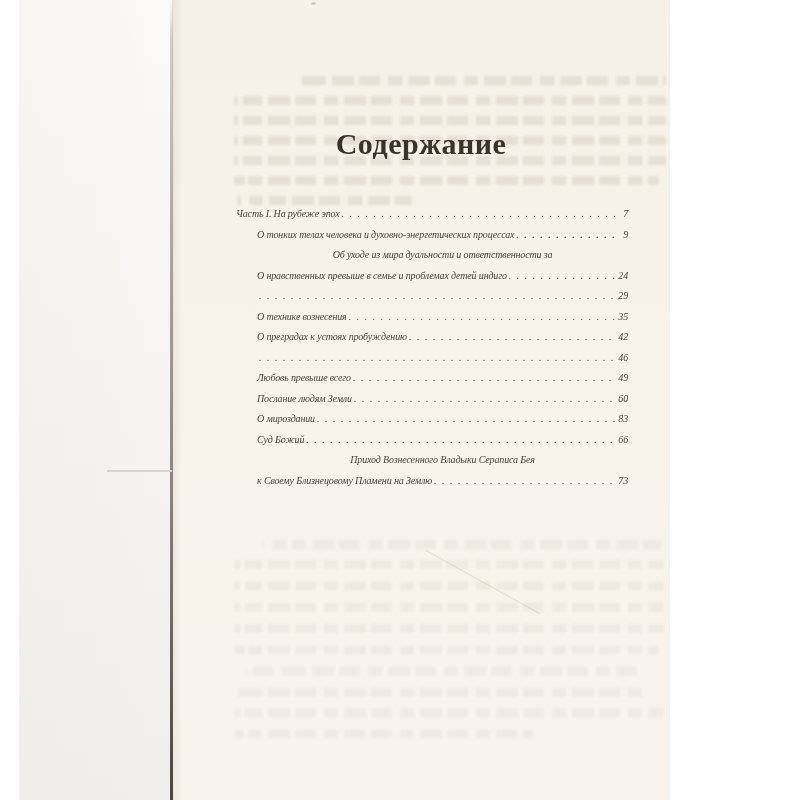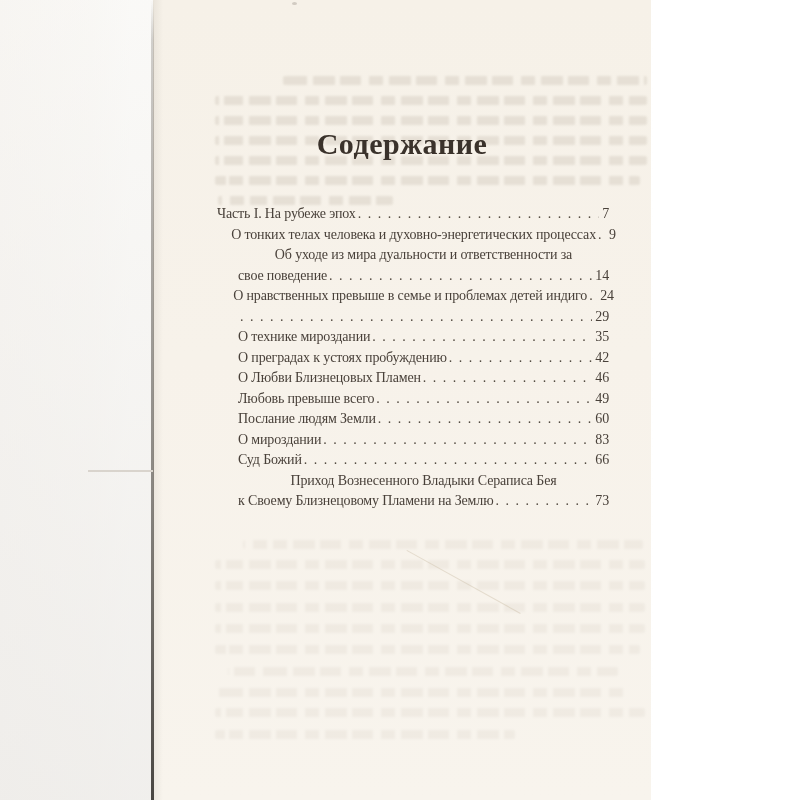"Содержание" .photo { margin-left: none -> 19px }
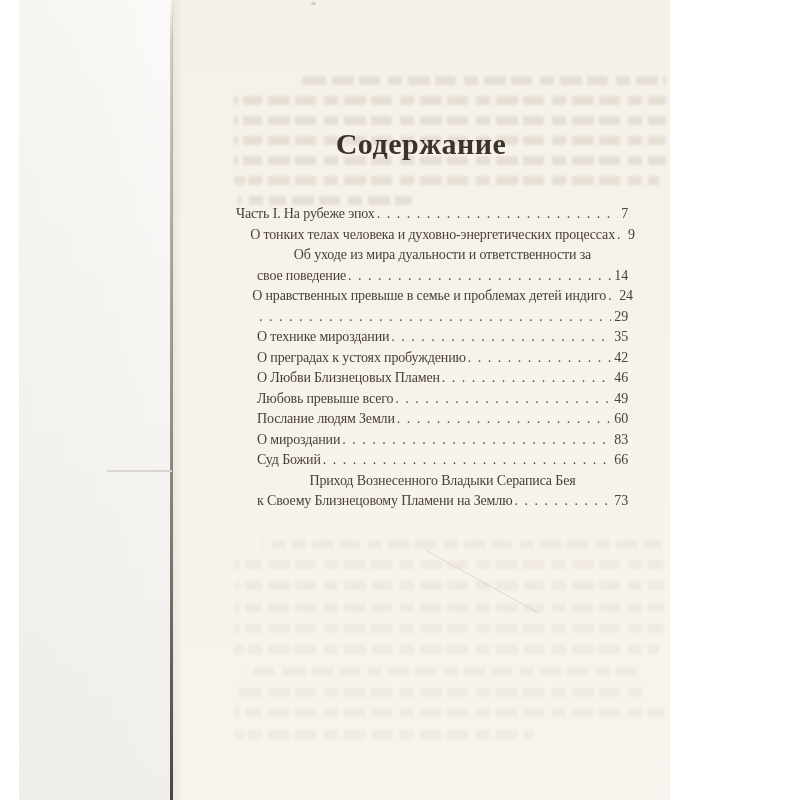"Часть I. На рубеже эпох" .toc { font-size: 14px -> 10px; font-style: none -> italic }
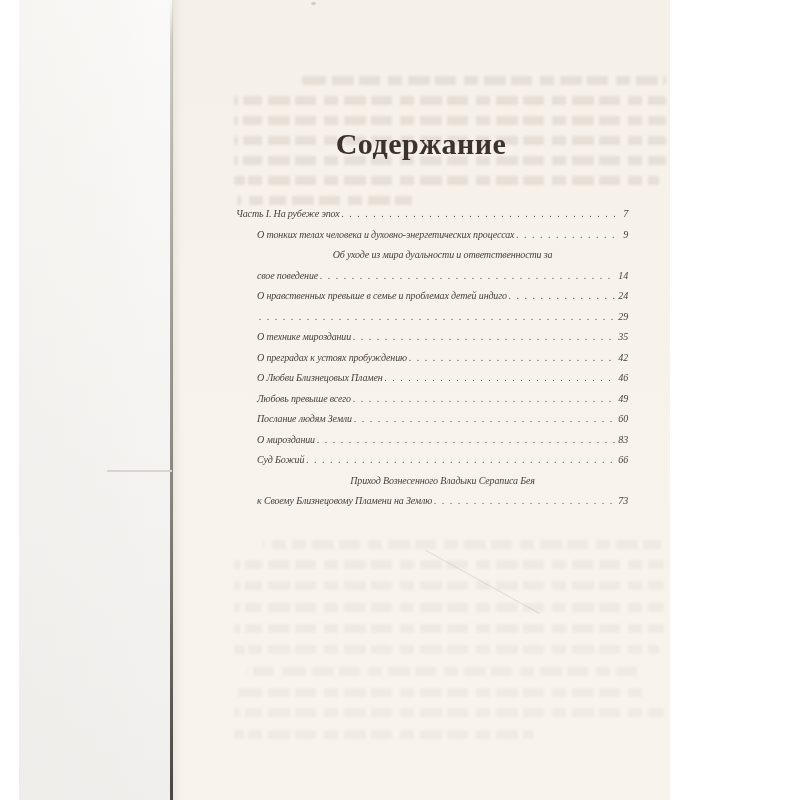"свое поведение" div.toc-row { html: <div> <span>свое поведение</span> <span></span> <span>14</span> </div> -> none }
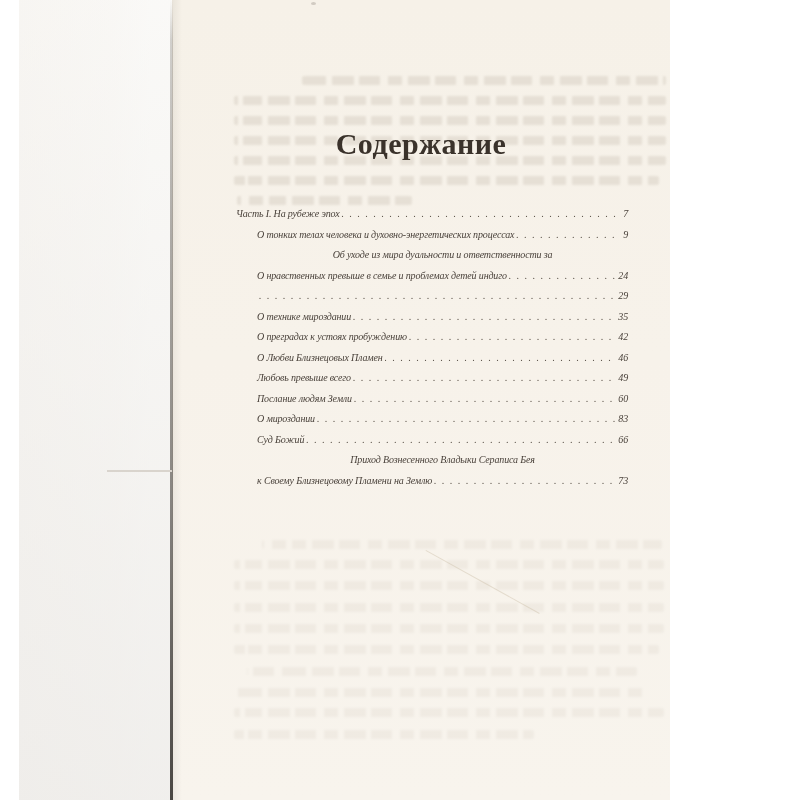"О технике мироздании" span.toc-label { text: мироздании -> вознесения }
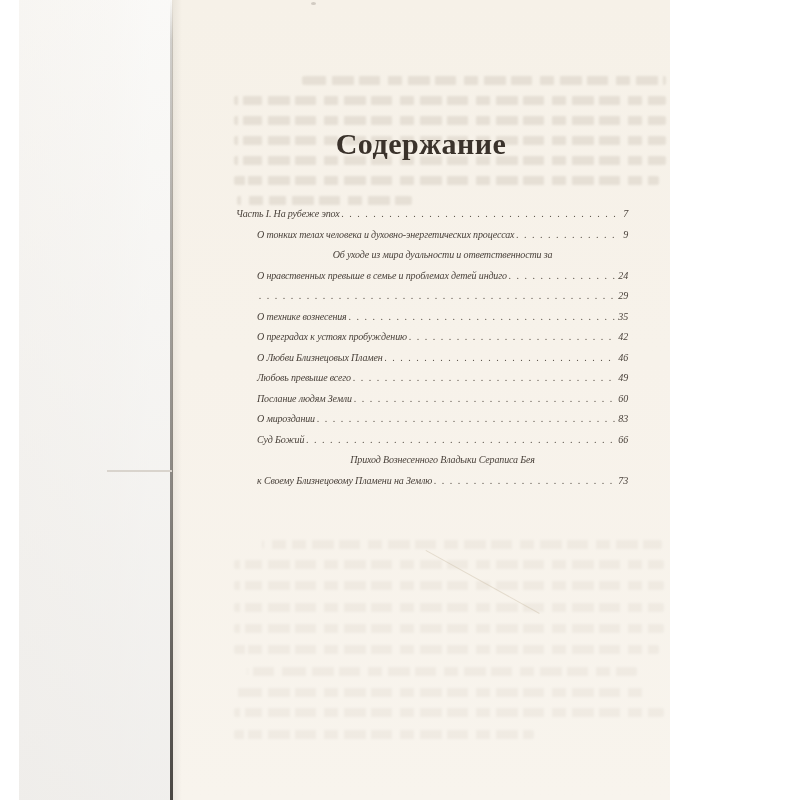"О Любви Близнецовых Пламен" span.toc-label { html: <span>О Любви Близнецовых Пламен</span> -> none }
